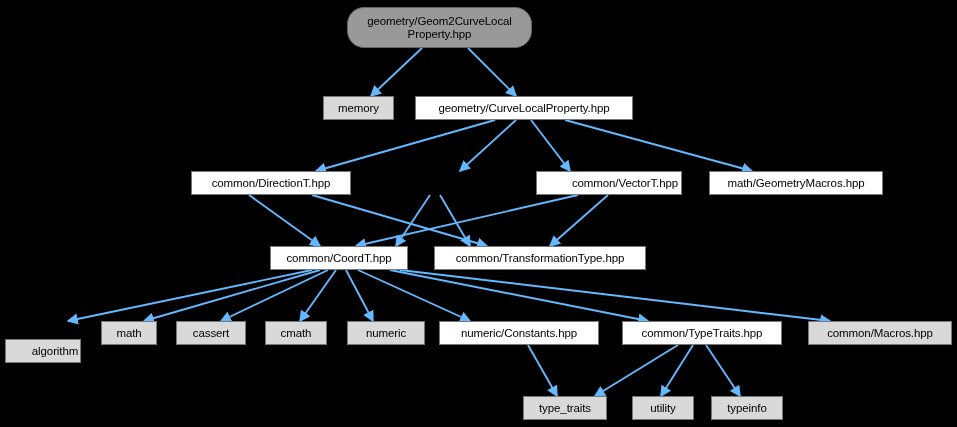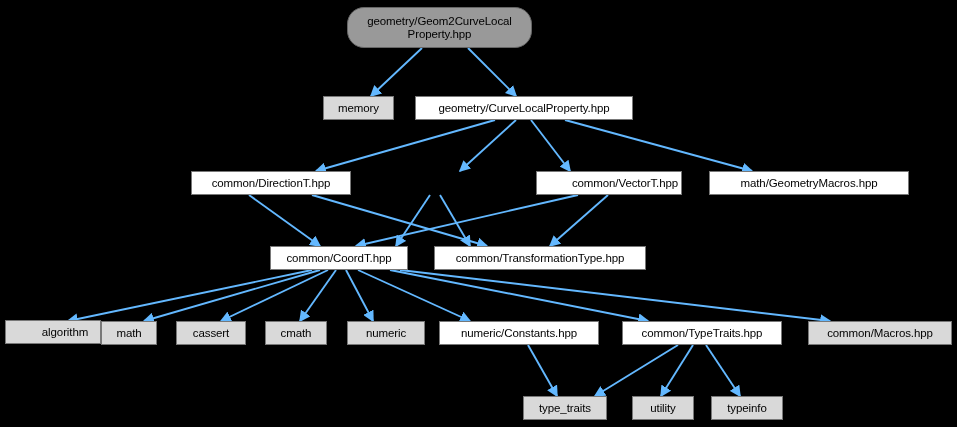"math/GeometryMacros.hpp" div.node { width: 200px -> 174px }
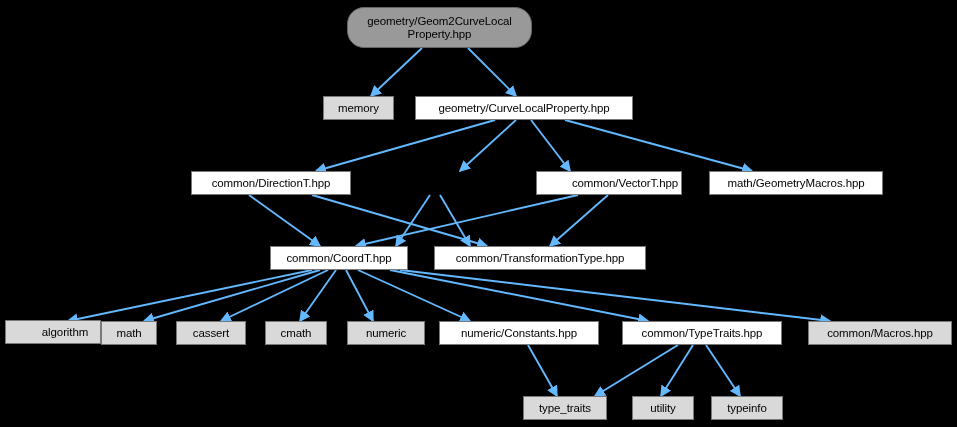"algorithm" div.node { top: 320px -> 339px; width: 96px -> 76px }
